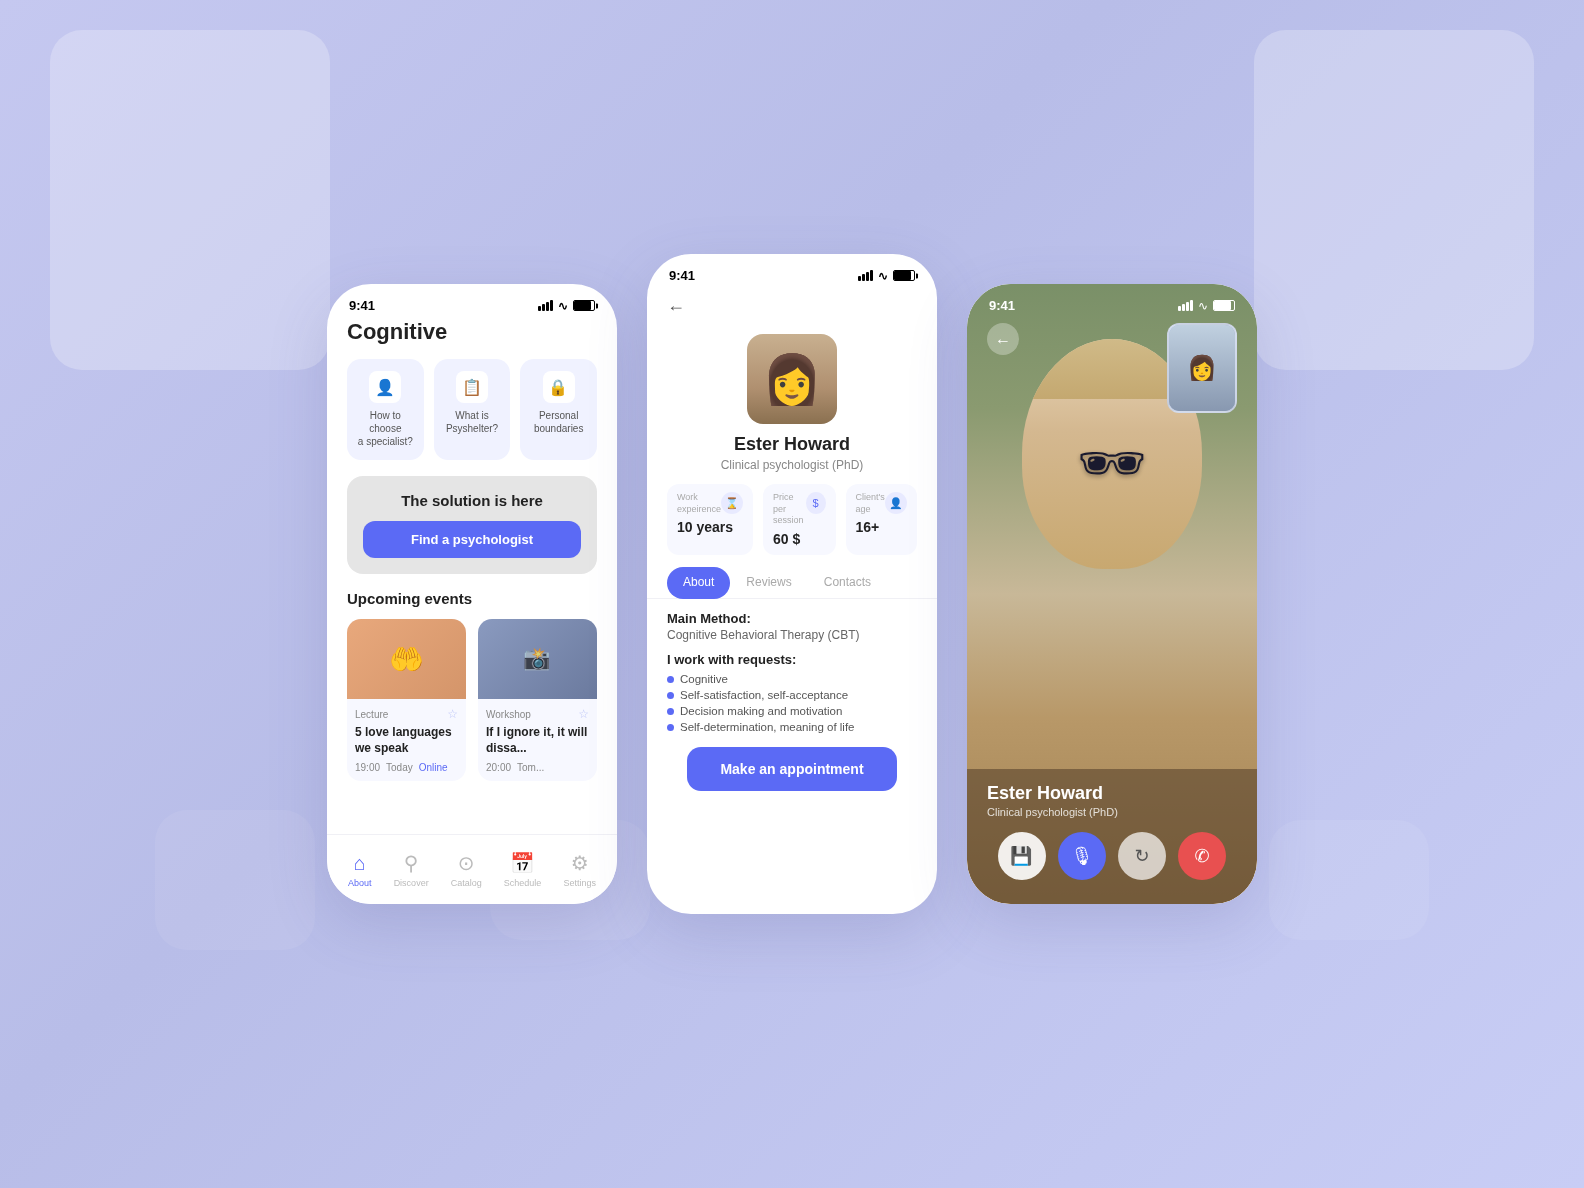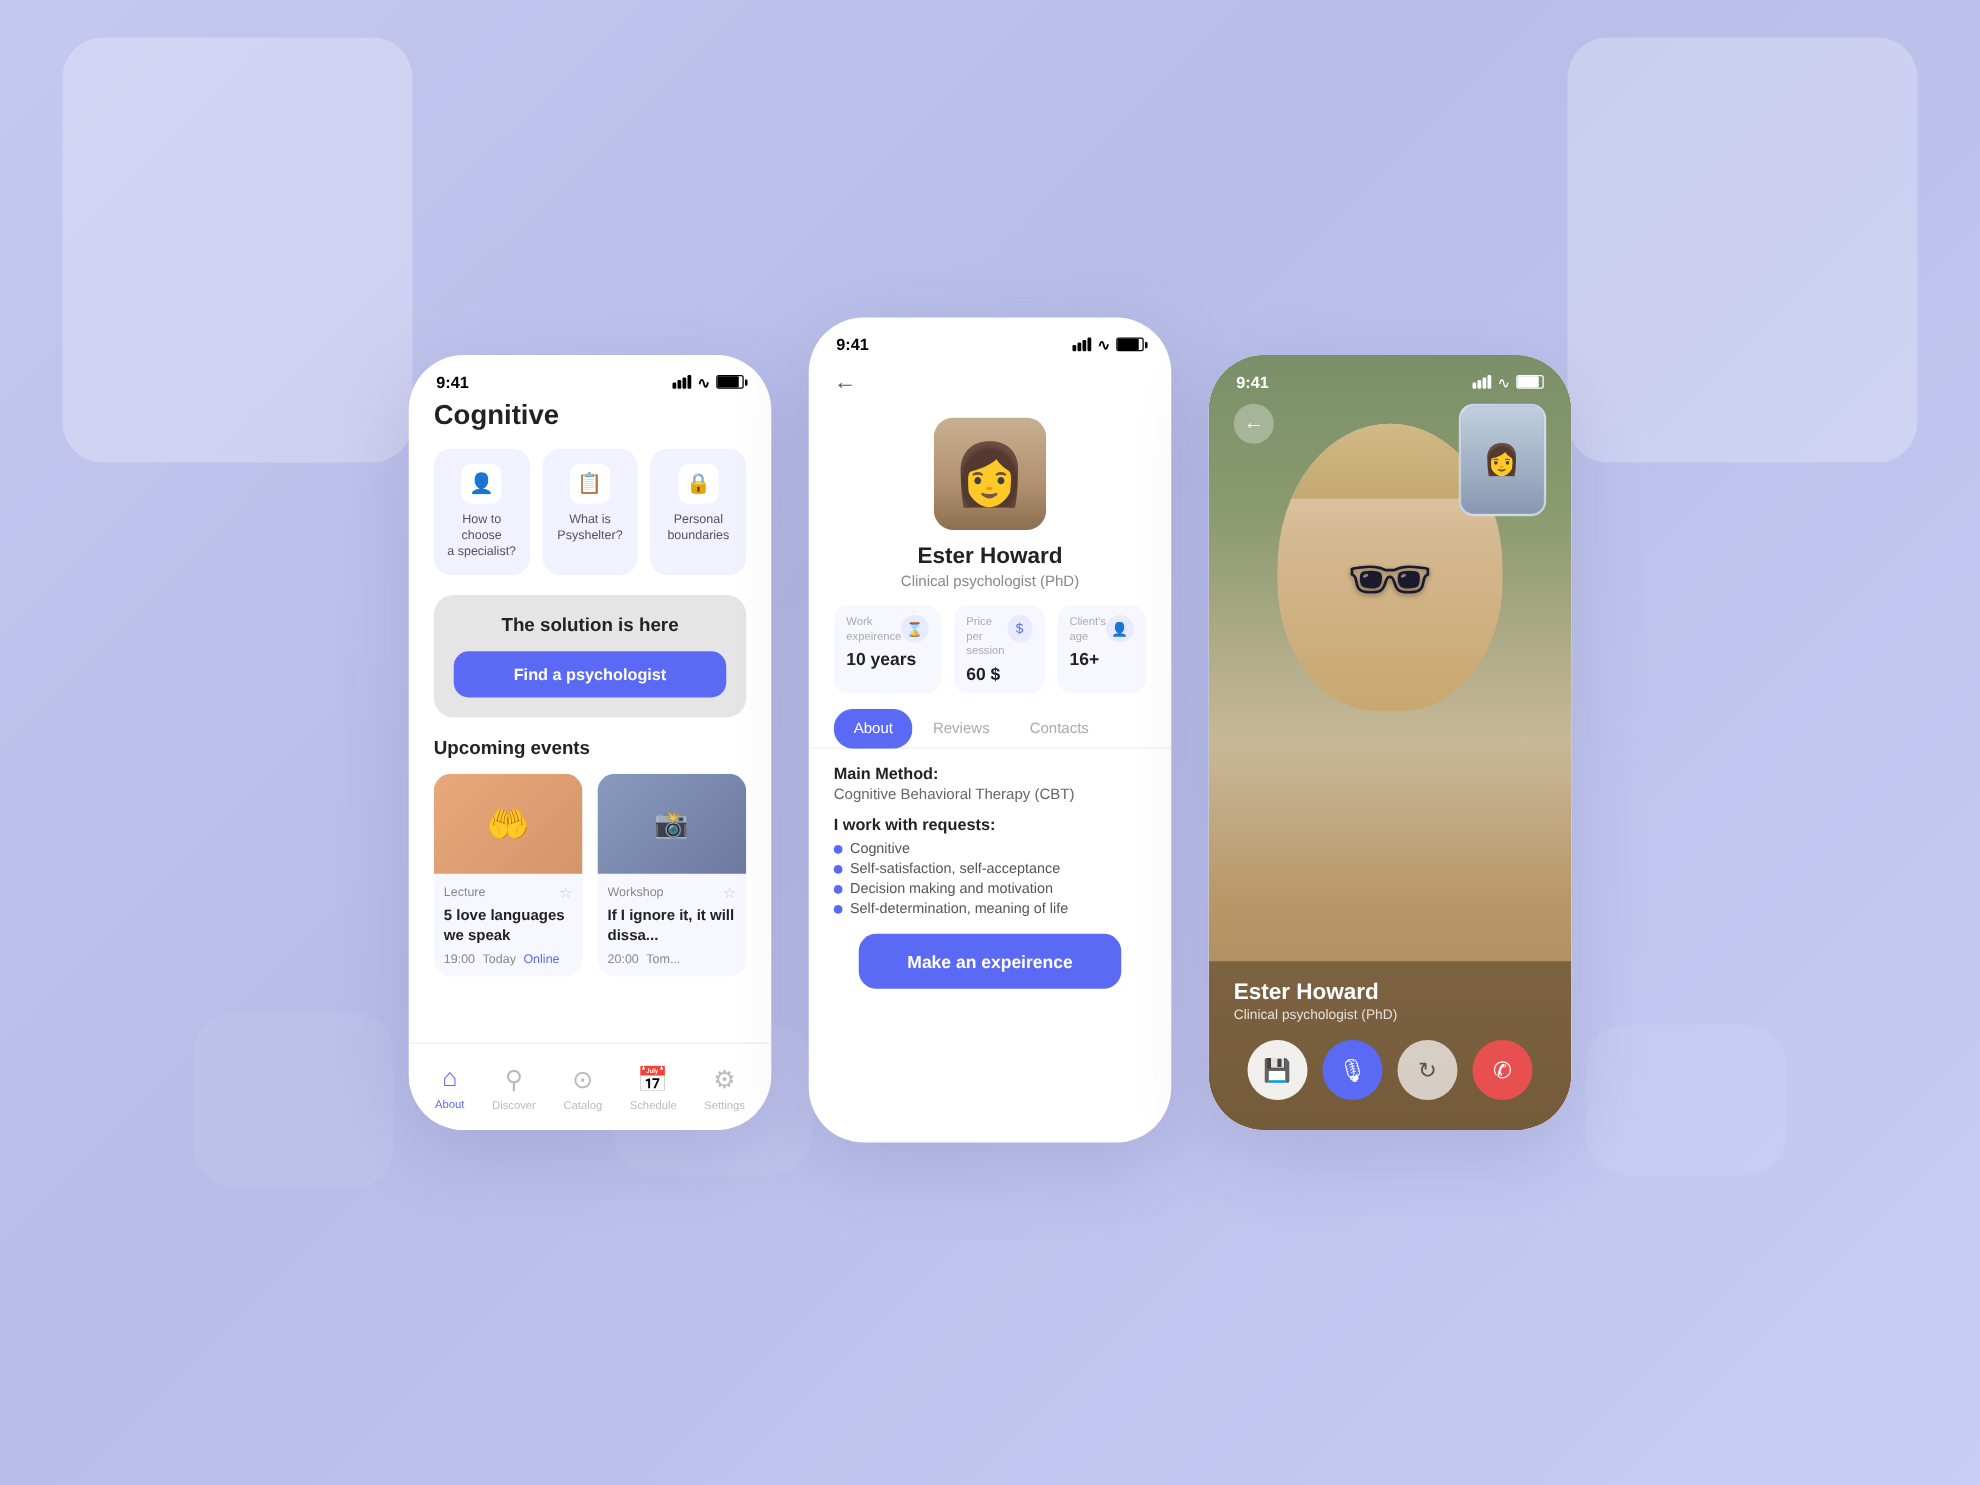"Make an expeirence" button.appointment-btn { text: expeirence -> appointment }
